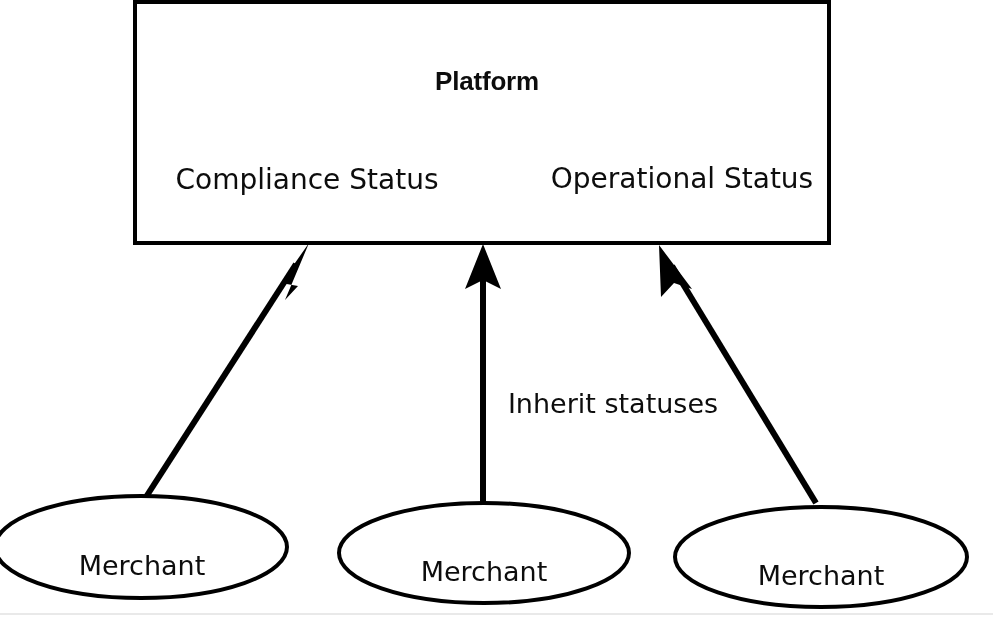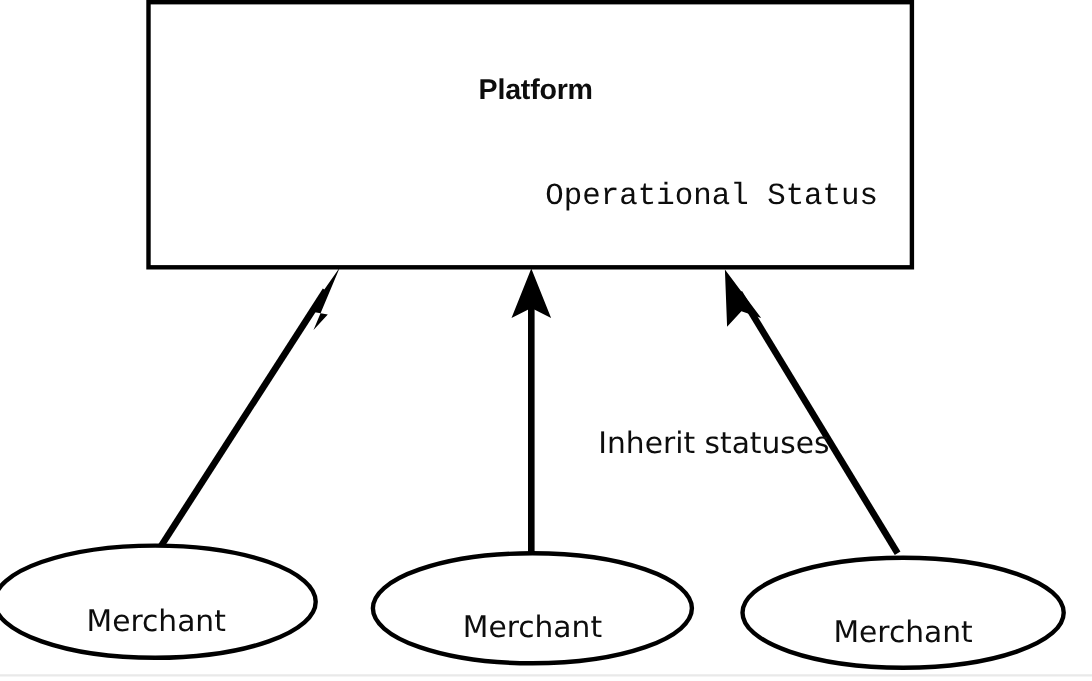"Compliance Status" div.label { html: none -> <div>Compliance Status</div> }
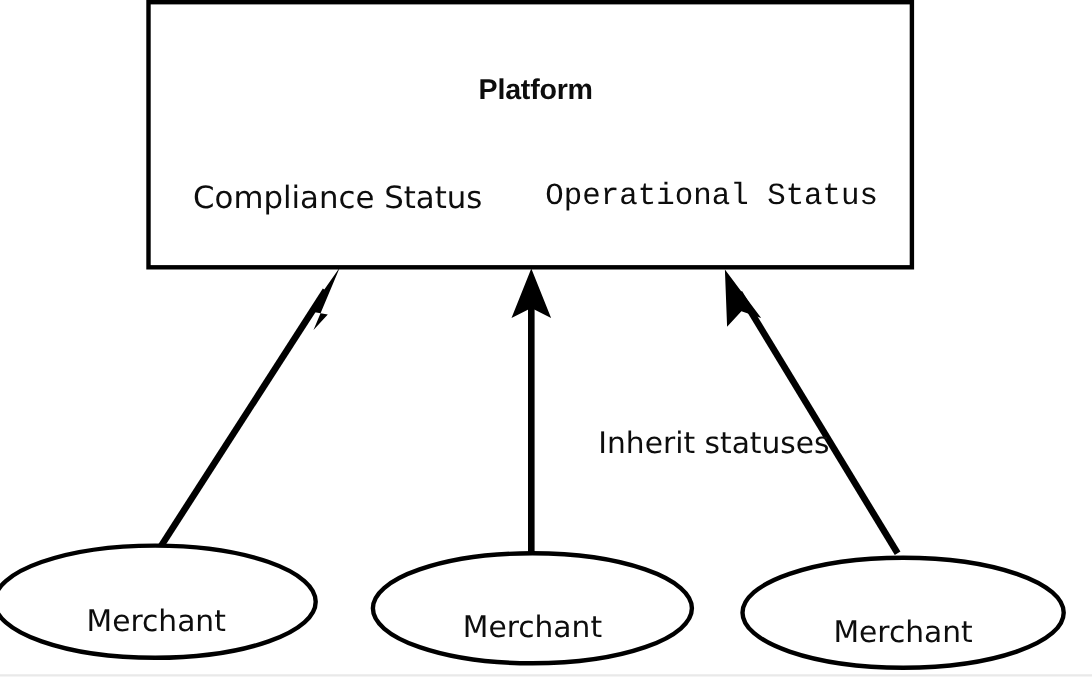"Operational Status" div.label { font-family: Liberation Mono, monospace -> none; left: 647px -> 682px }
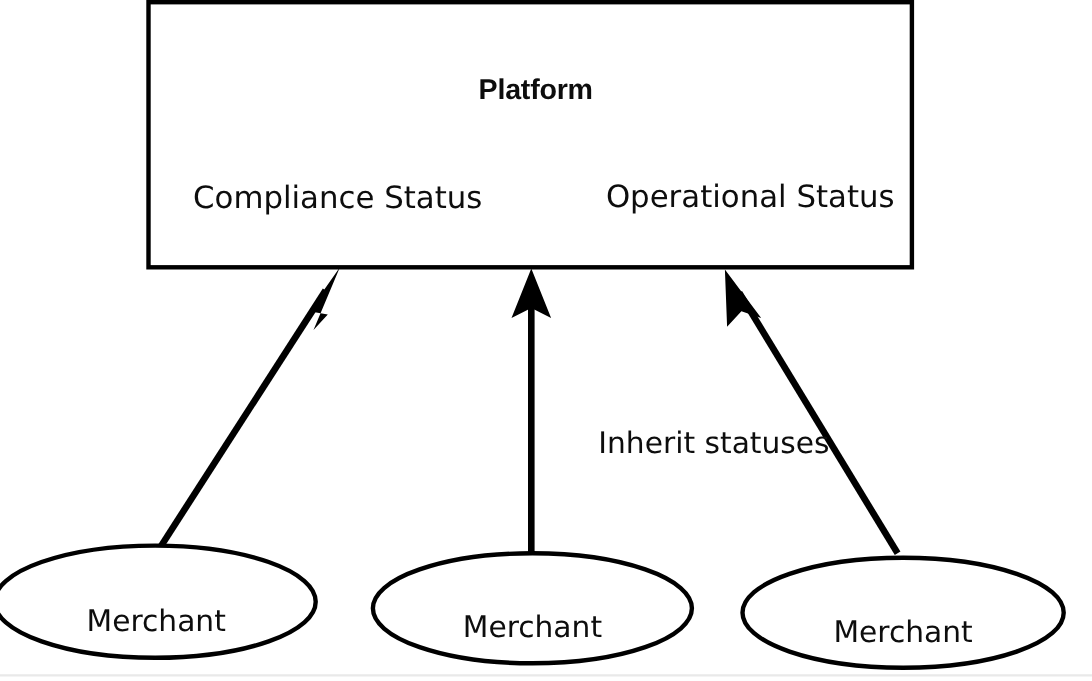"Inherit statuses" .label-edge { margin-left: 36px -> none }
